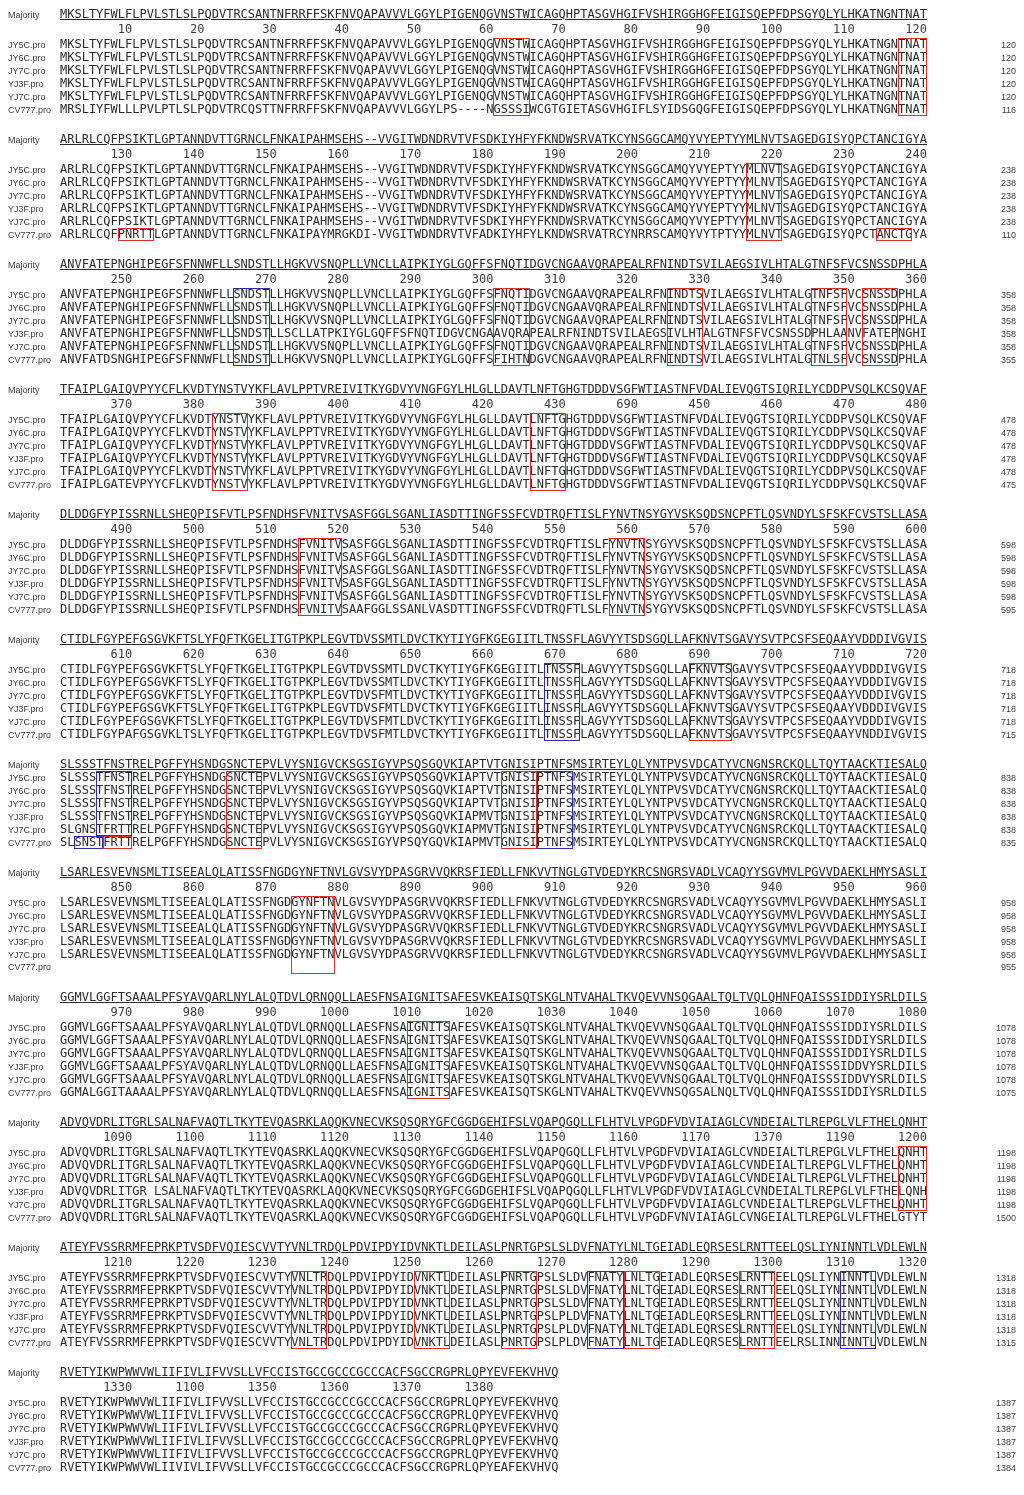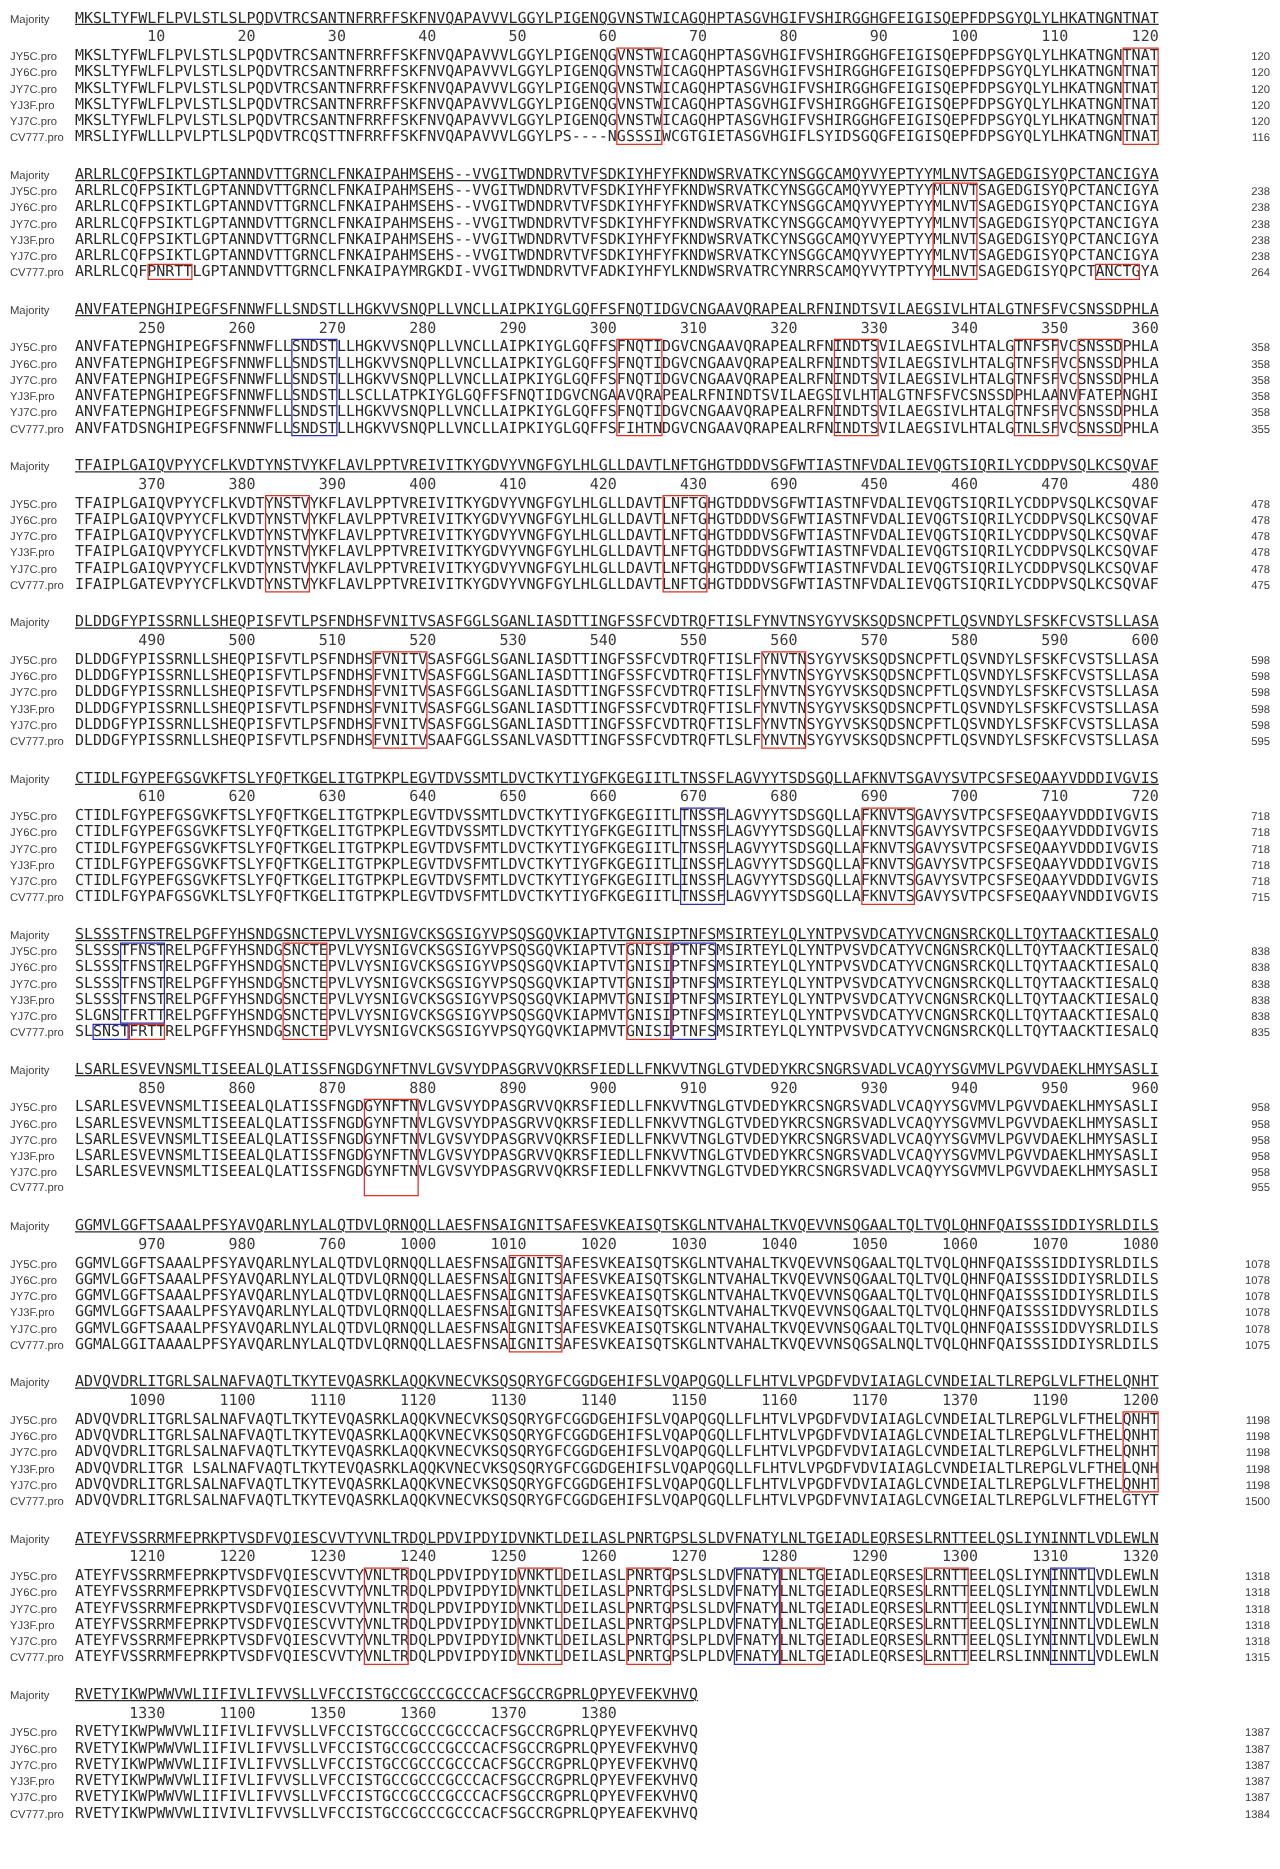"130 140 150 160 170" div.line { html: none -> <div><span></span><span> 130 140 150 160 170 180 190 200 210 220 230 240</span></div> }
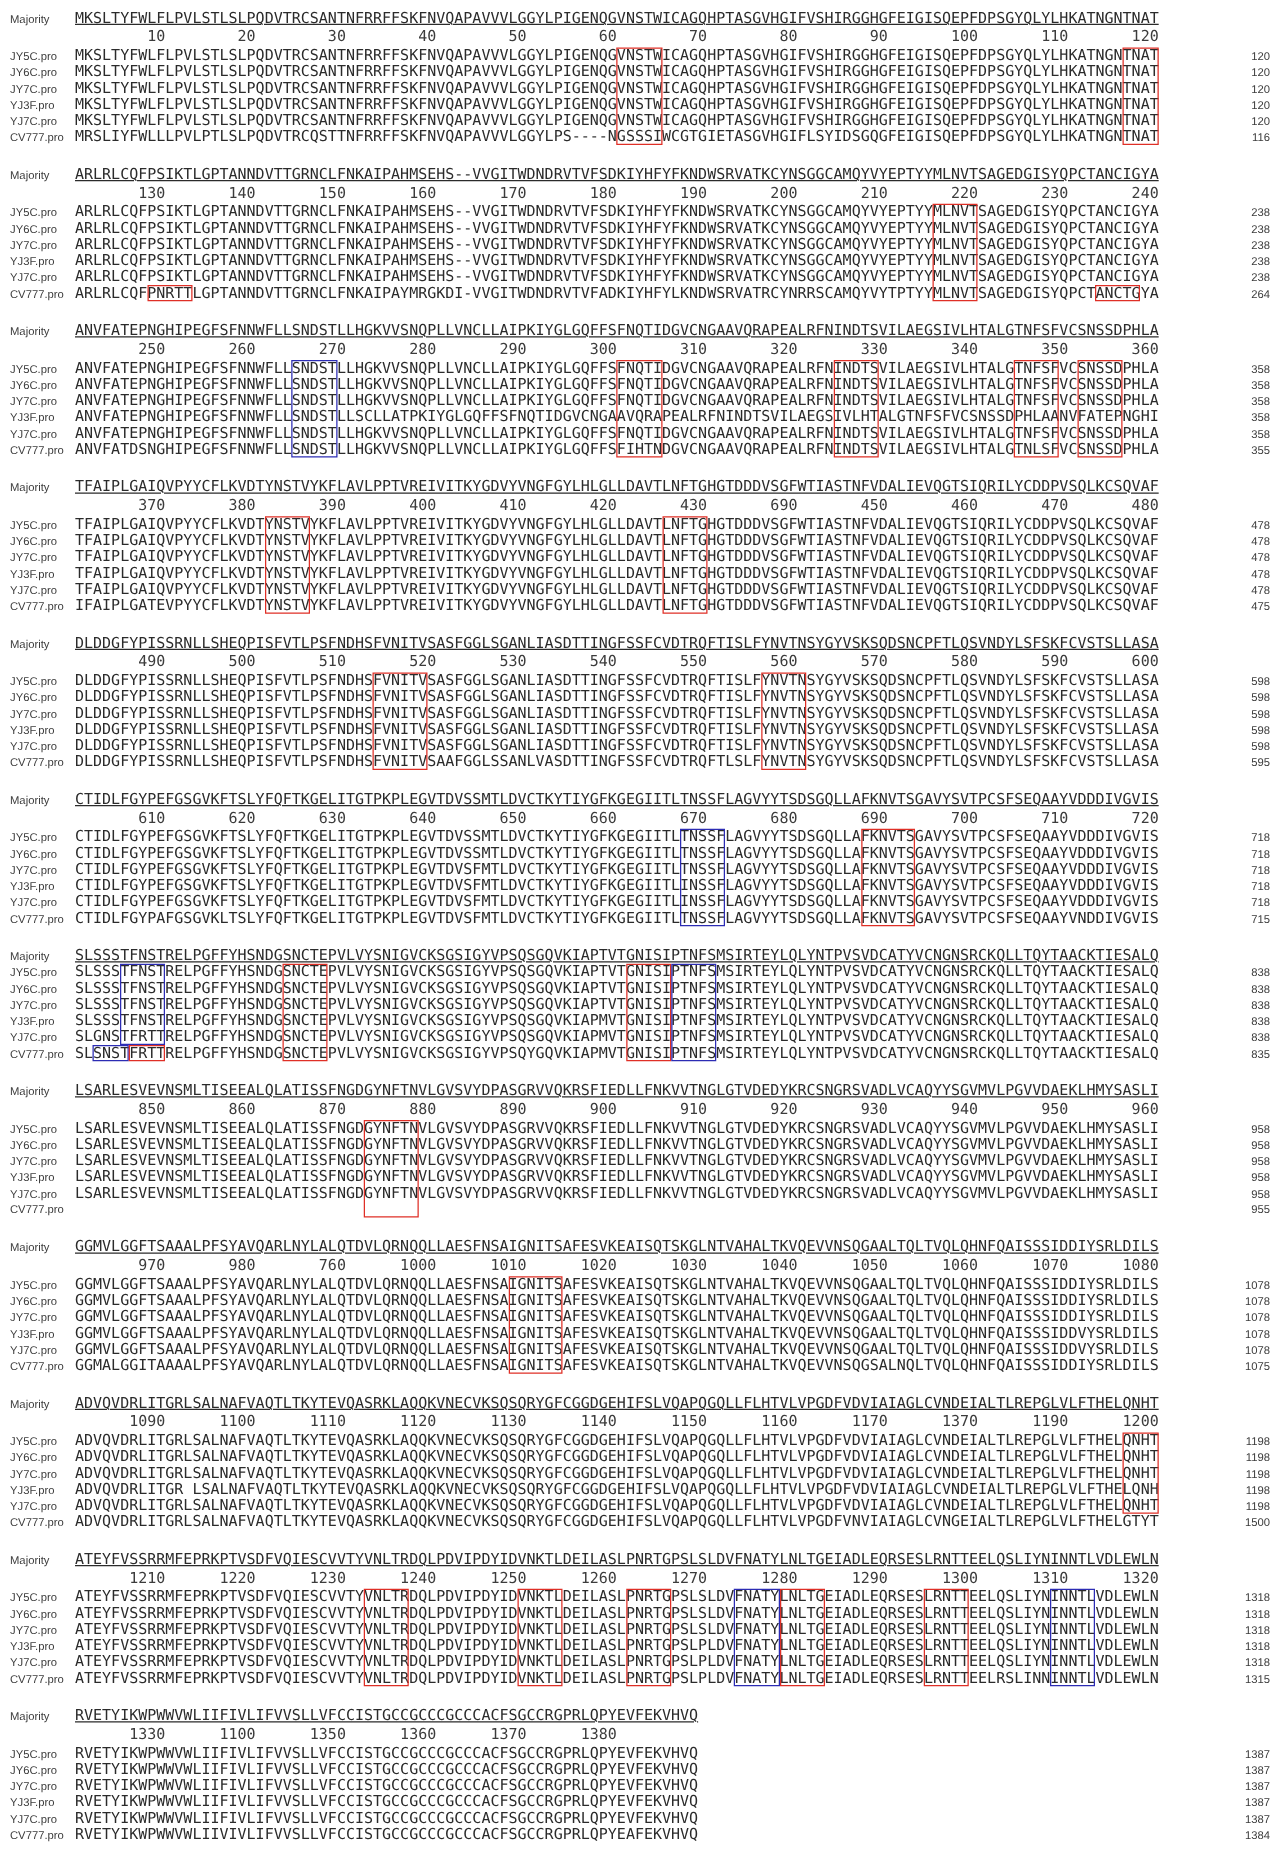"264" span.endnum { text: 264 -> 110 }
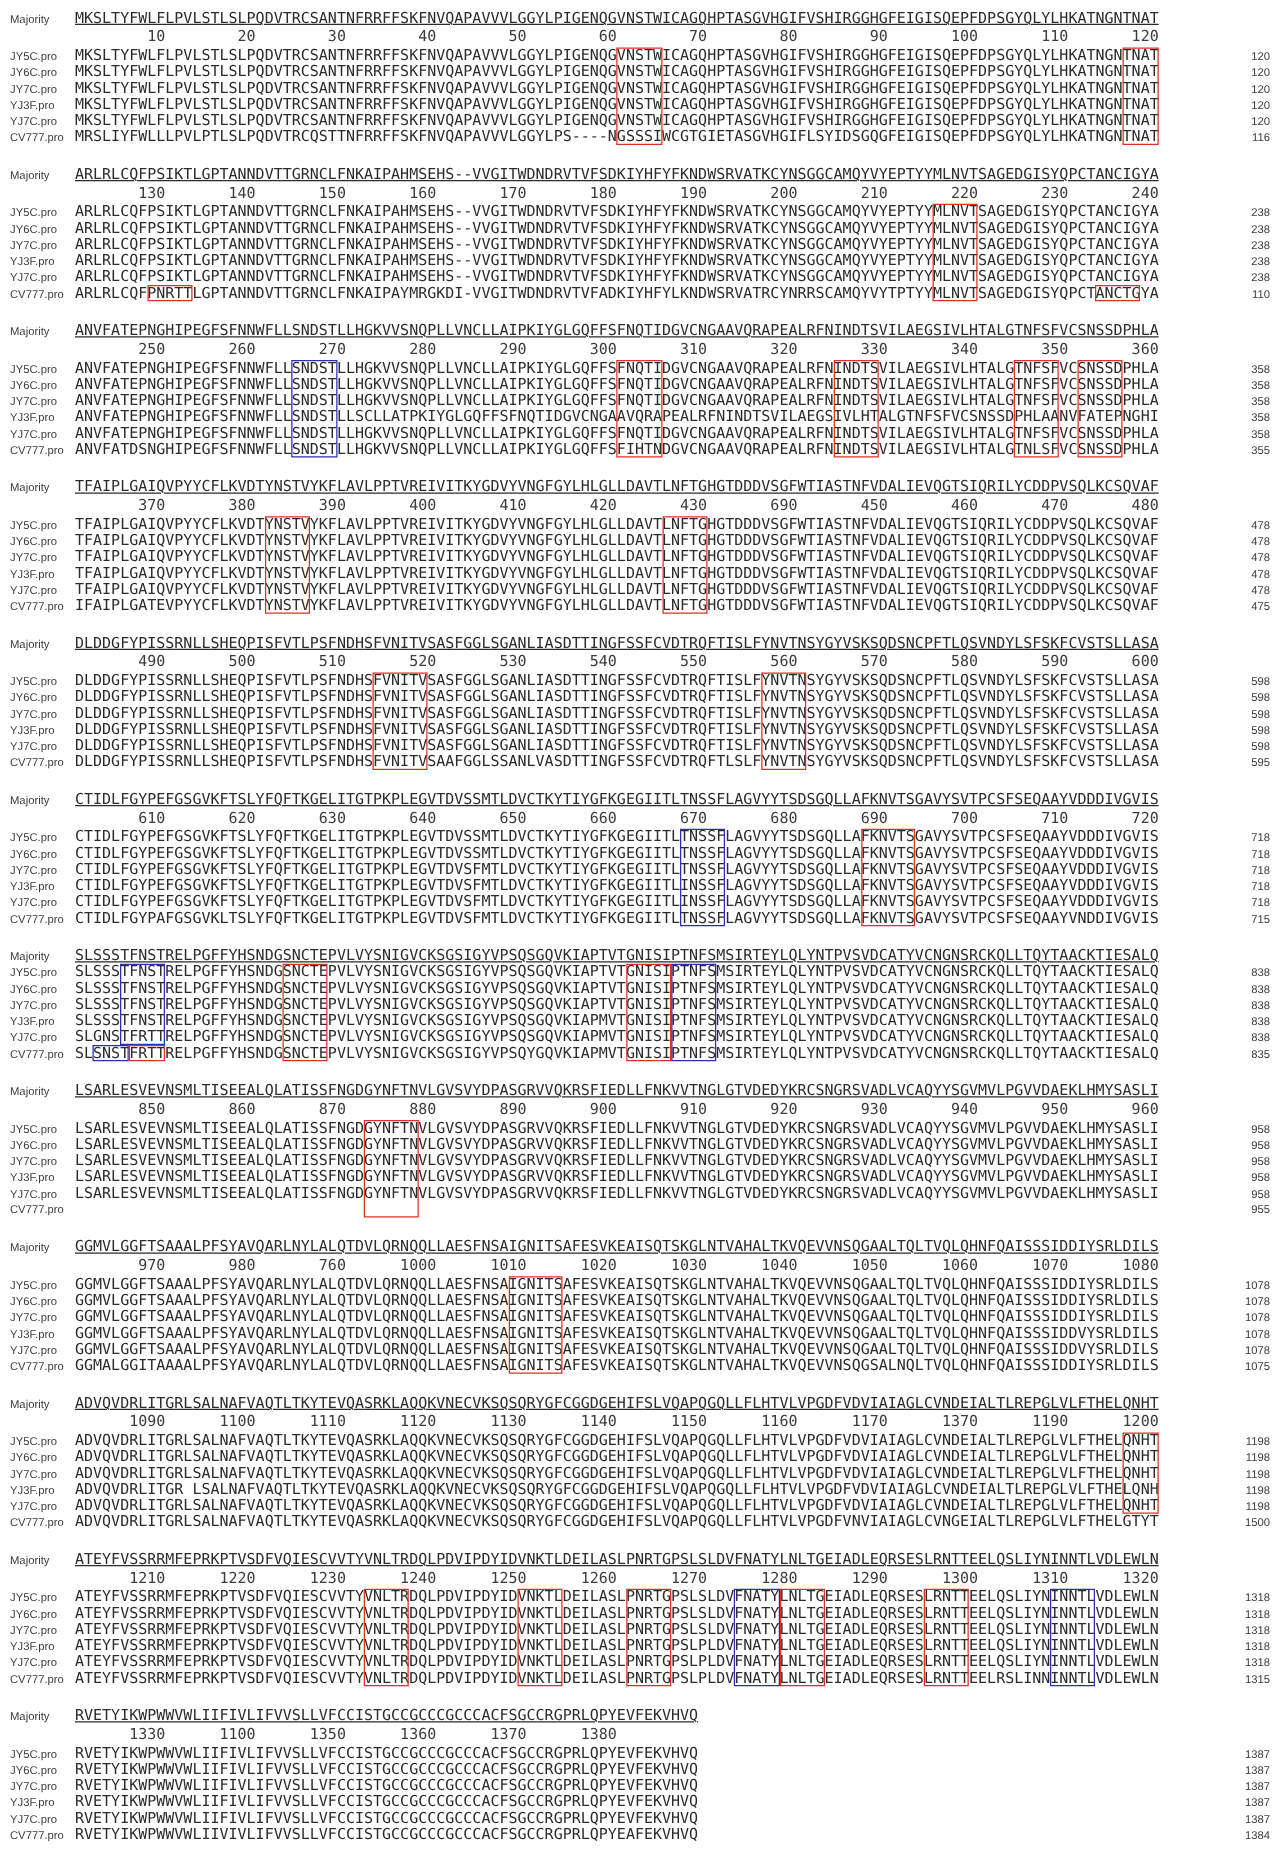"970 980 760 1000 1010" span.seq { text: 760 -> 990 }
